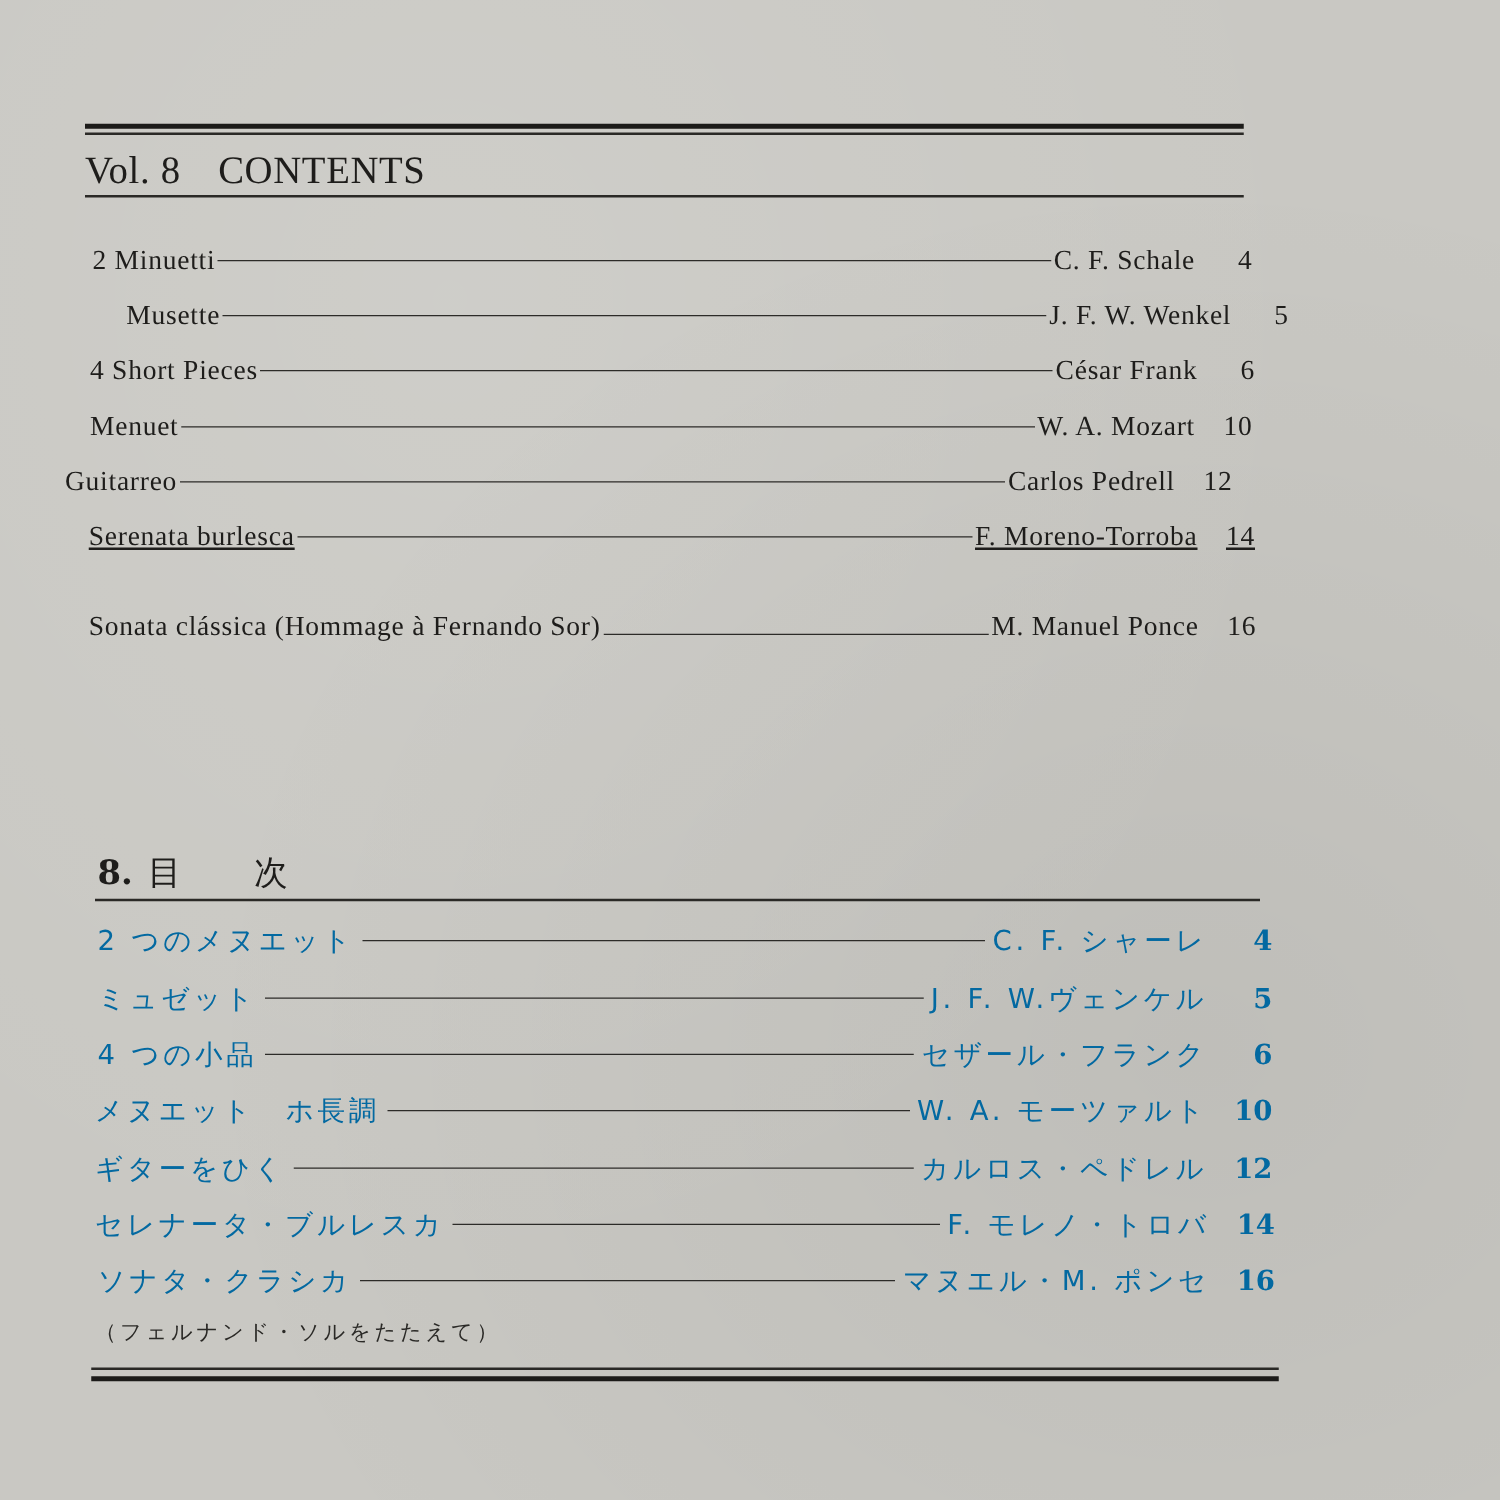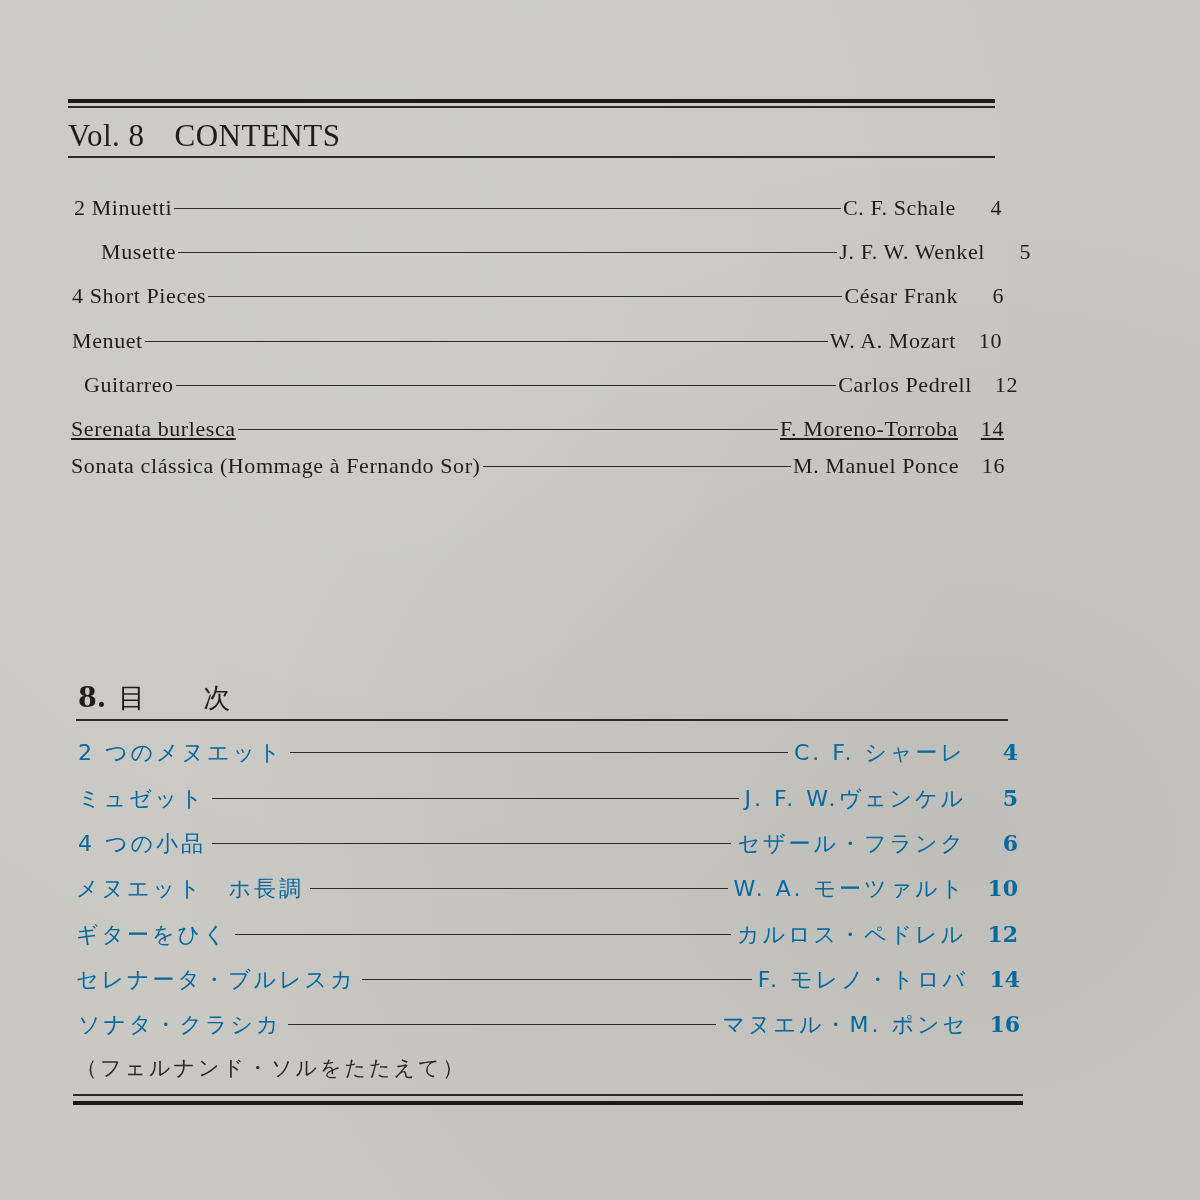"Guitarreo" div.entry { left: 84px -> 52px }
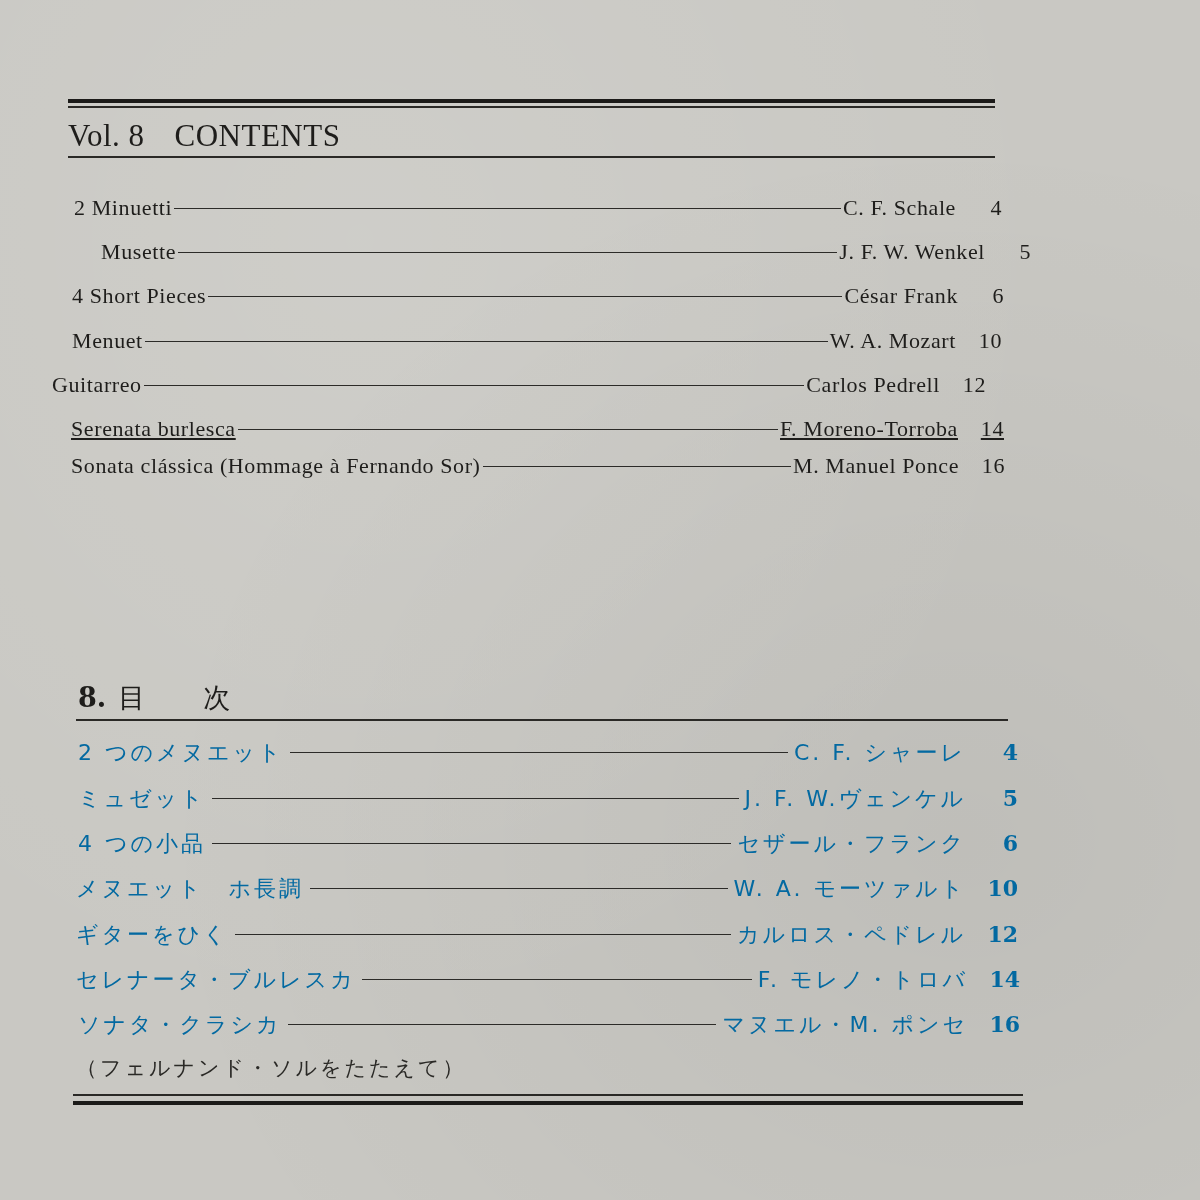"Sonata clássica (Hommage à Fernando" div.entry { align-items: none -> flex-end; top: 453px -> 488px }
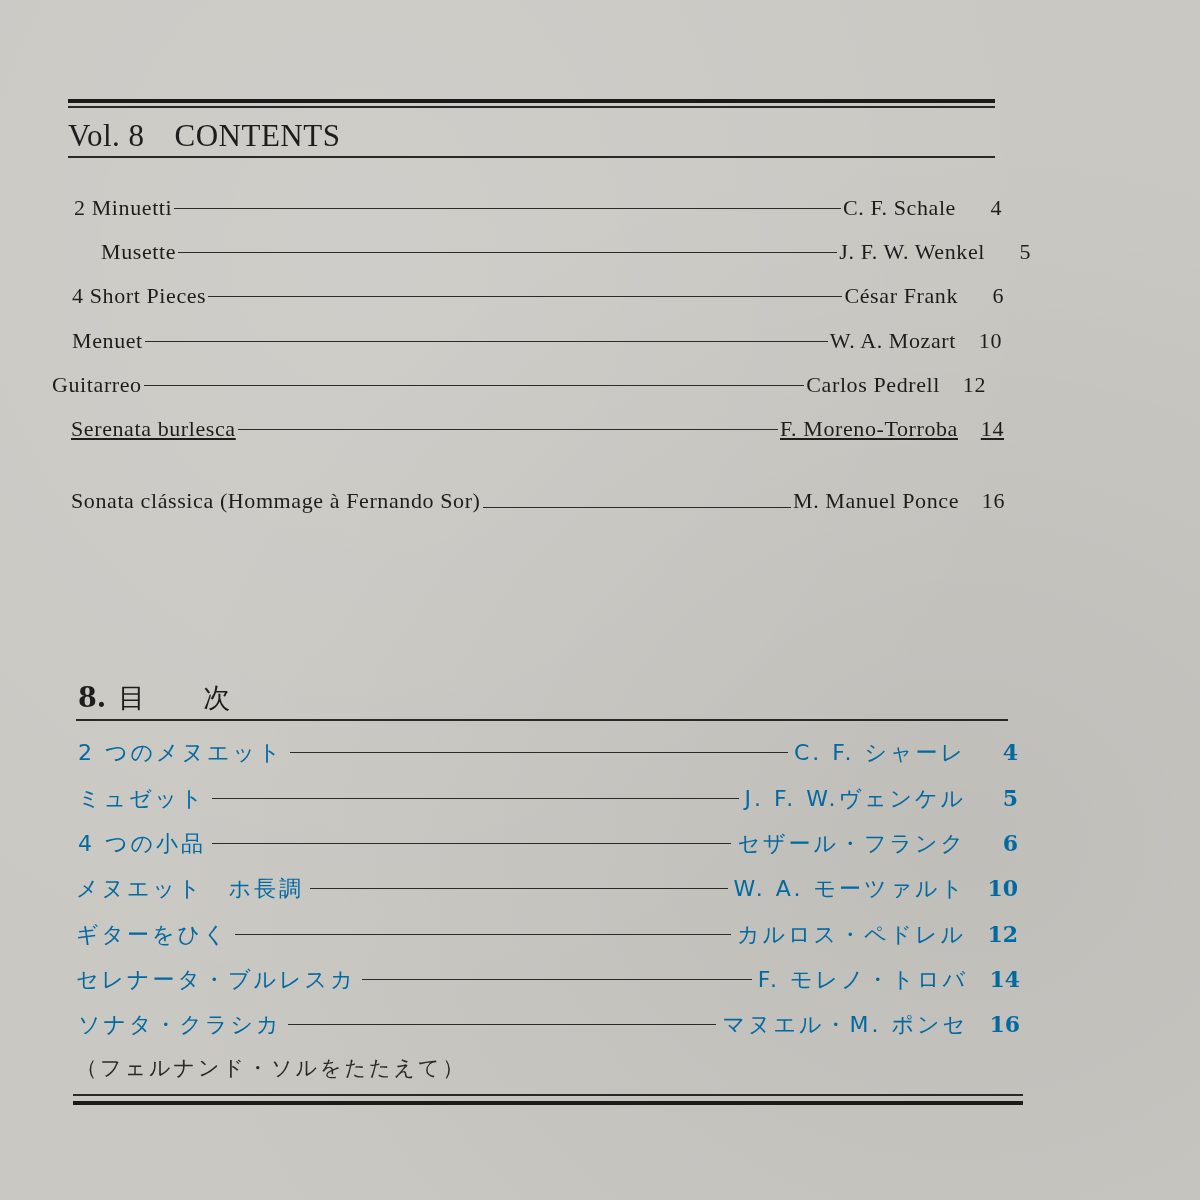"（フェルナンド・ソルをたたえて）" .jp-sub { font-size: 21px -> 17px }
